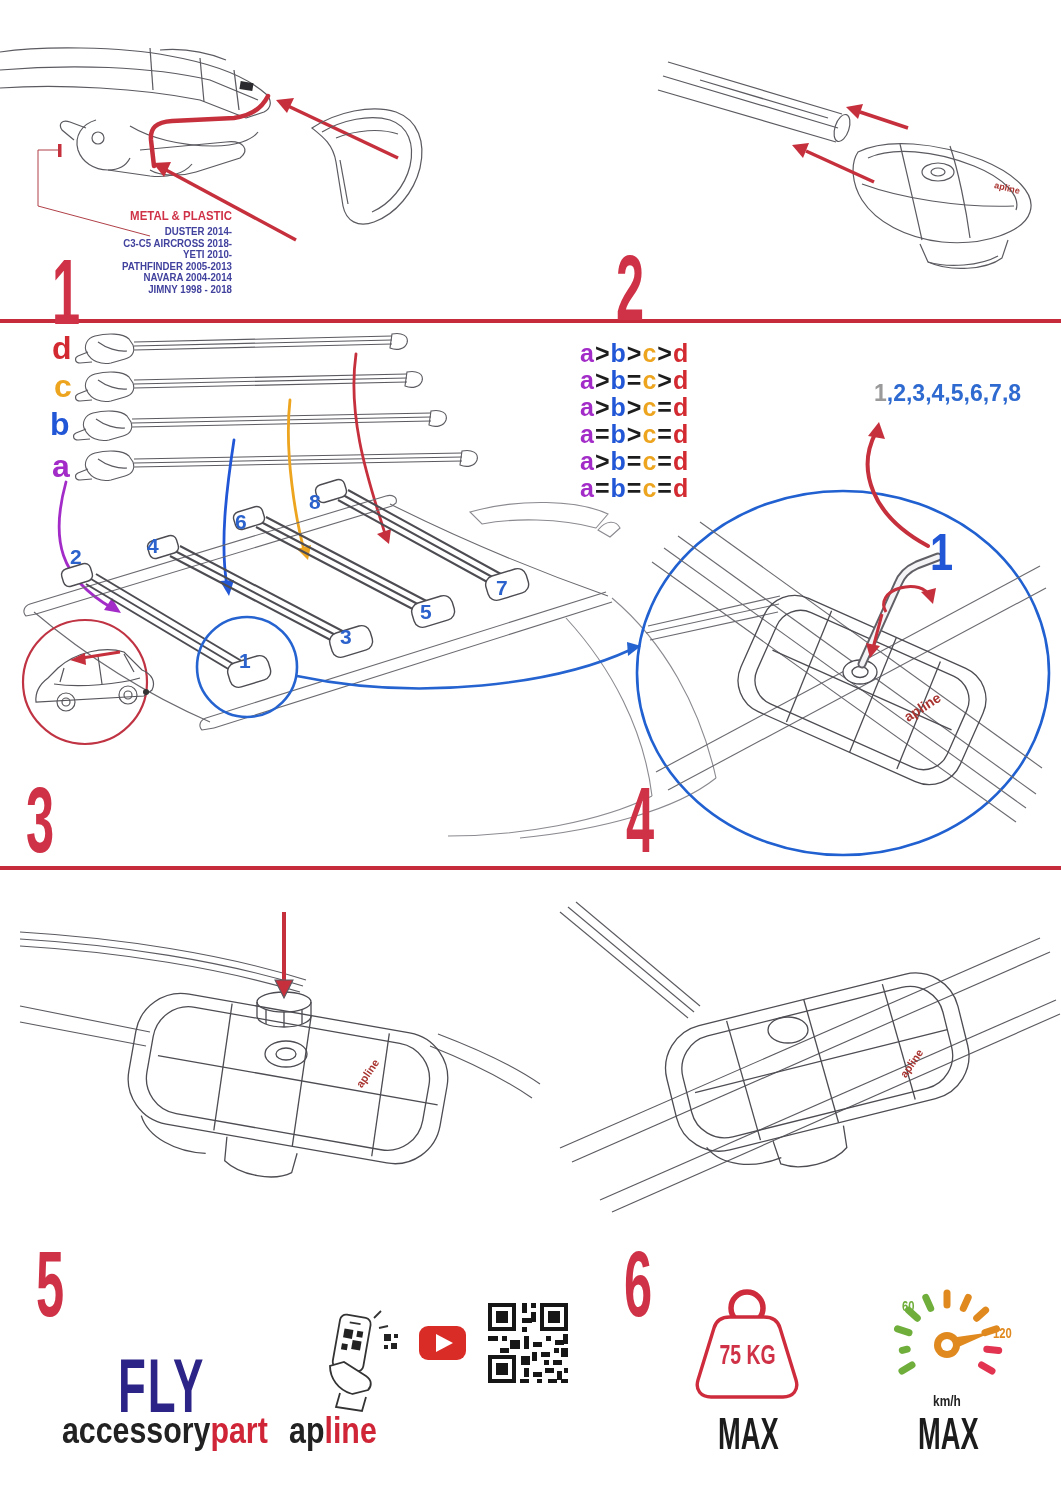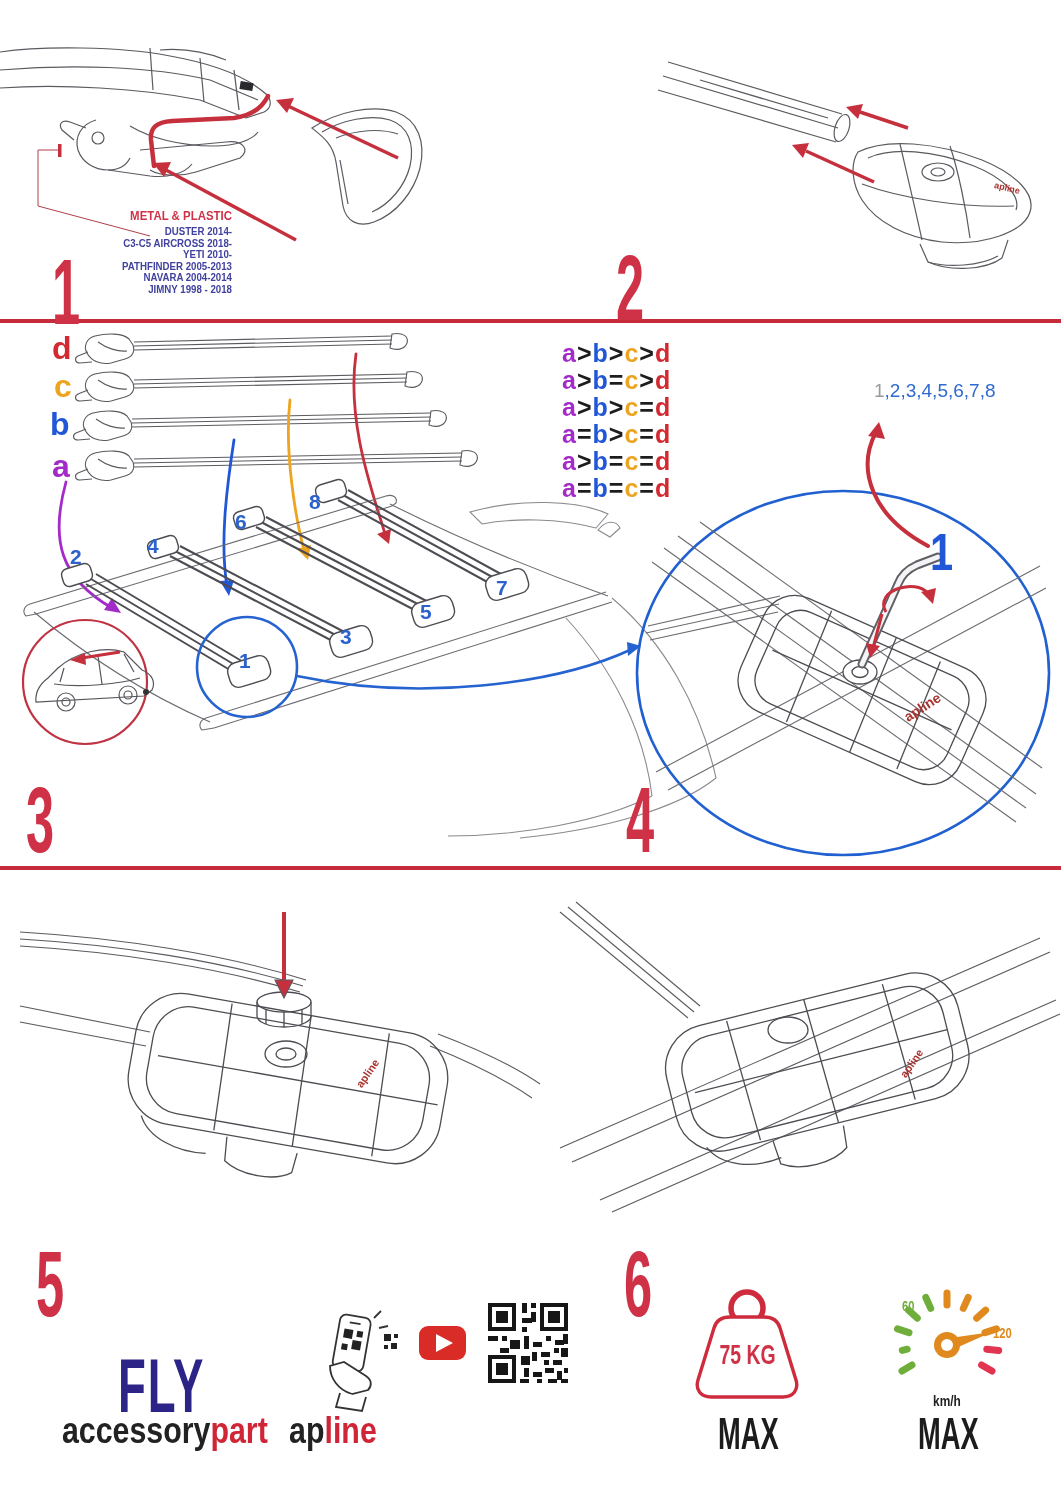"a>b>c>d" div.abs { left: 562px -> 580px }
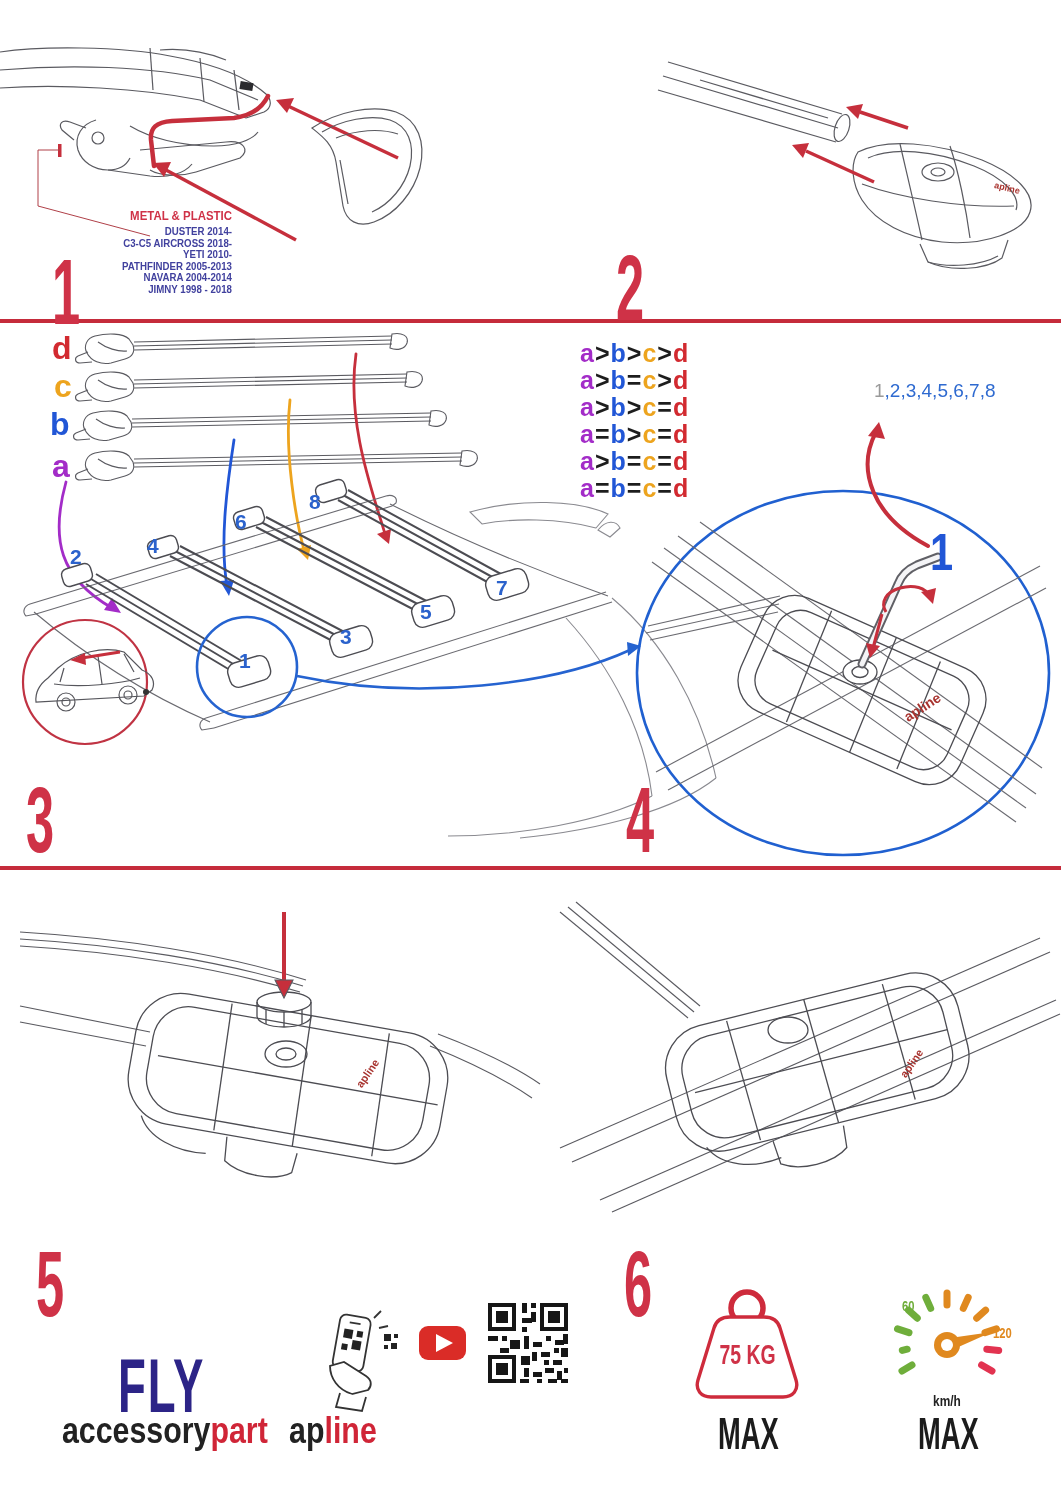"1,2,3,4,5,6,7,8" .seq { font-size: 19px -> 23px; font-weight: 400 -> 700 }
